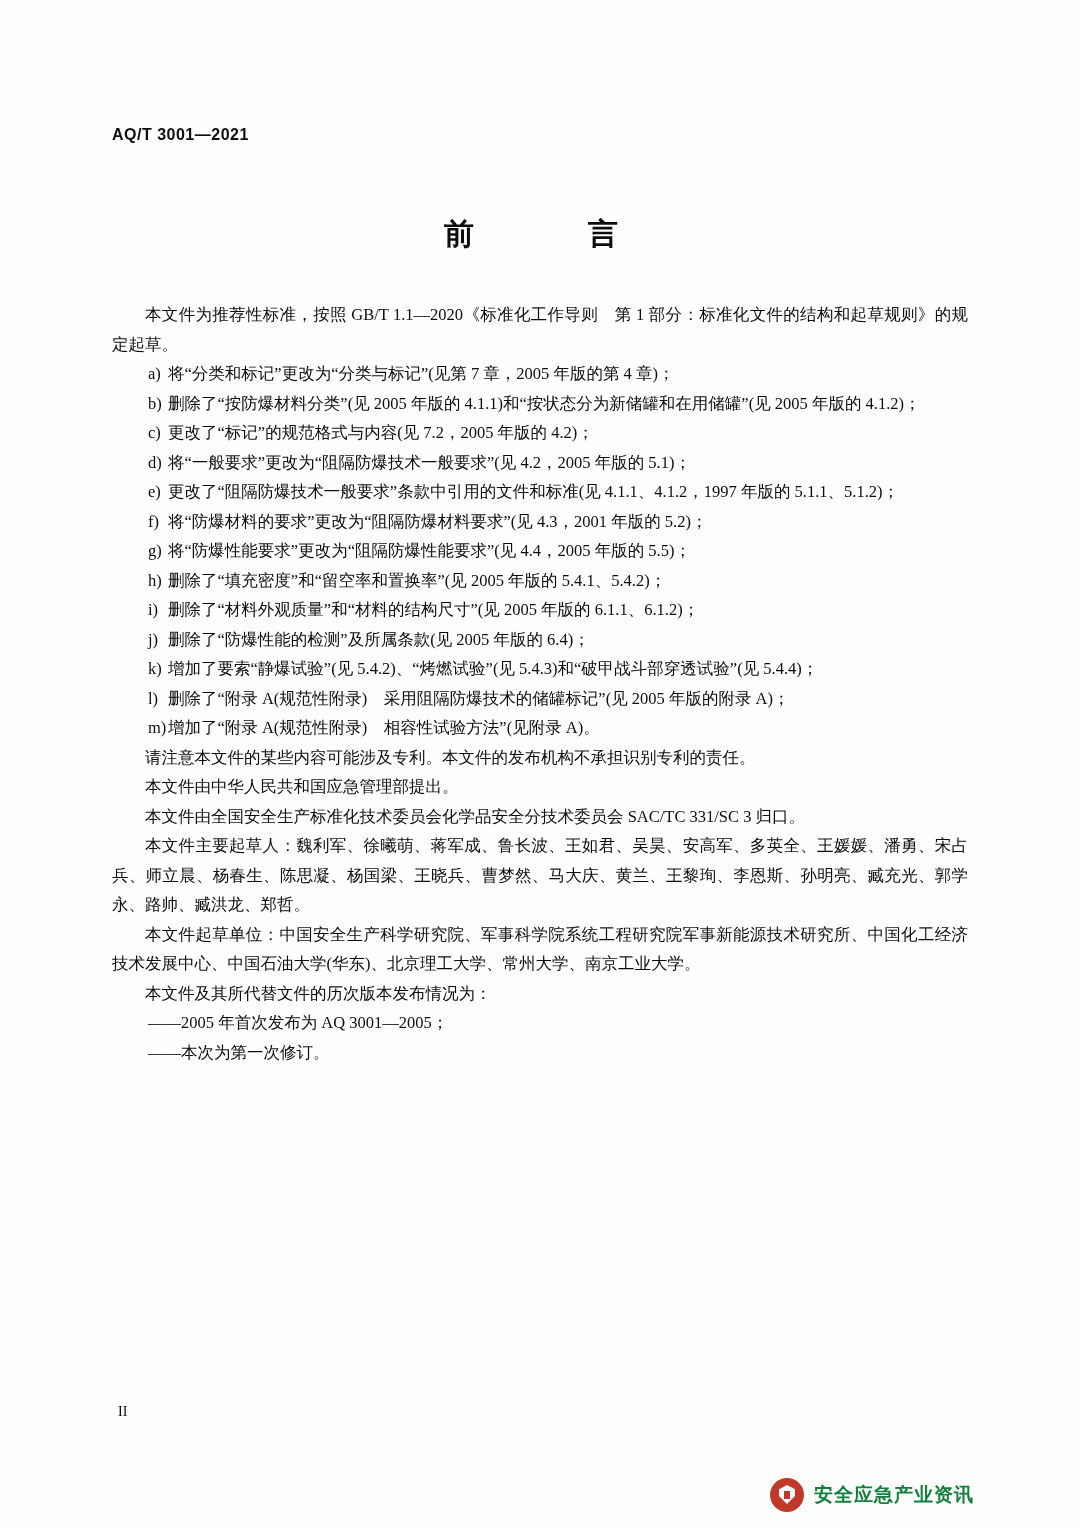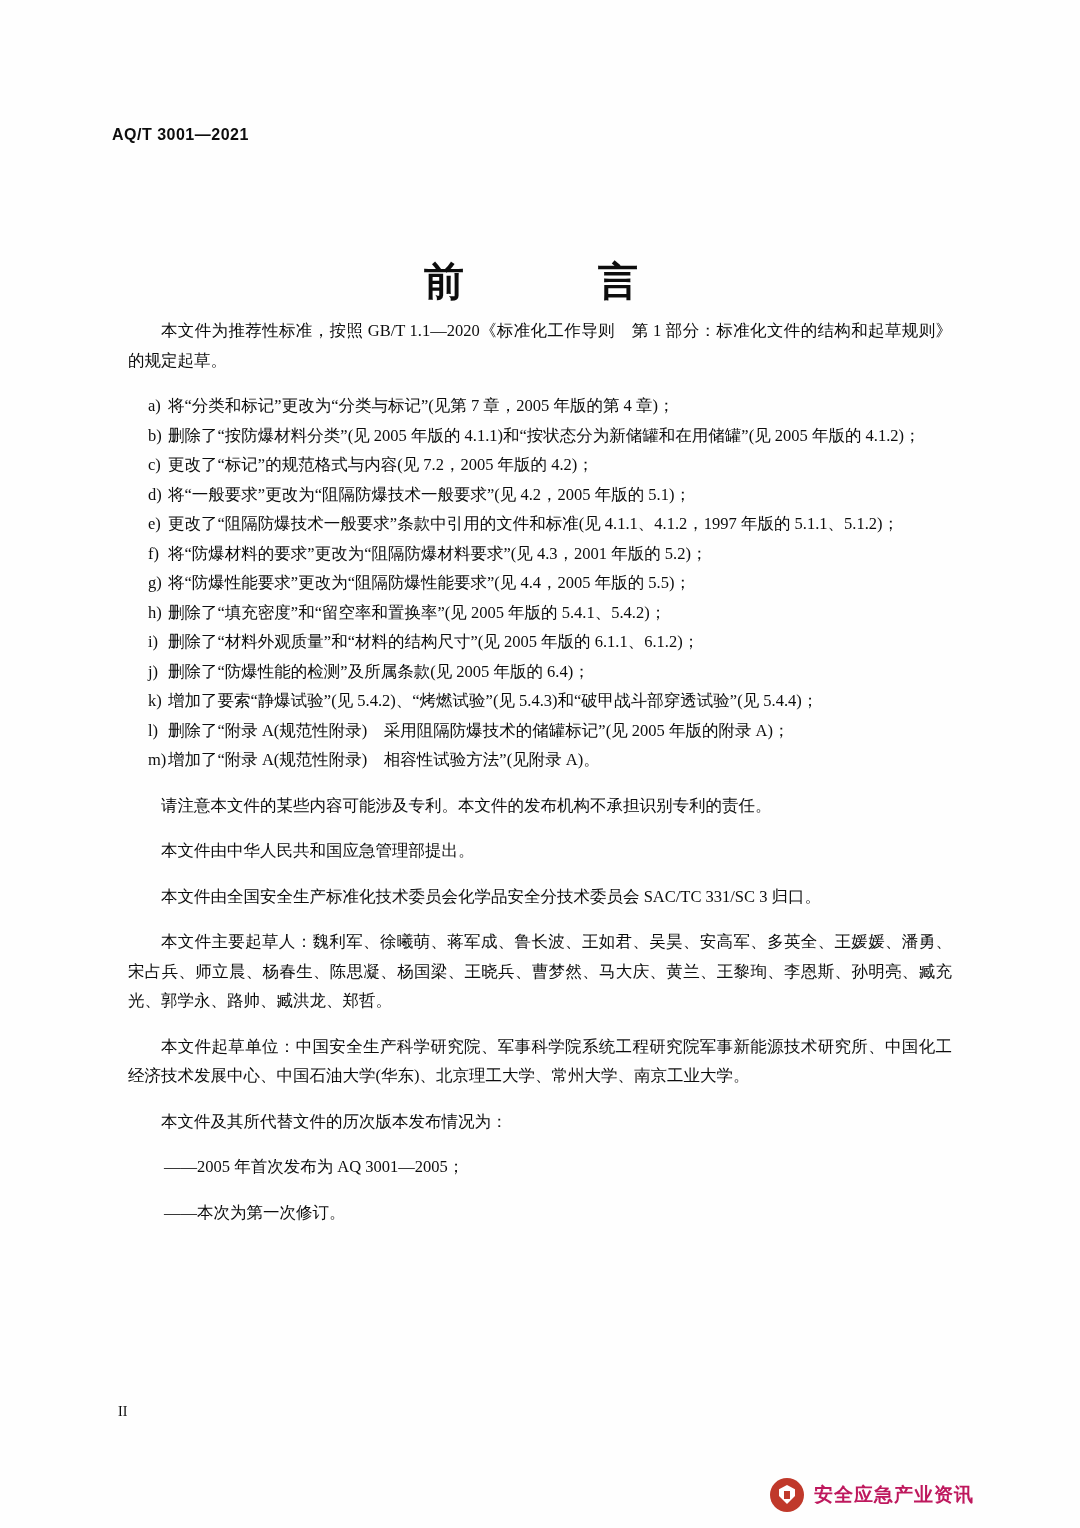"前 言" .doc-title { font-size: 40px -> 30px; margin-top: 40px -> none }
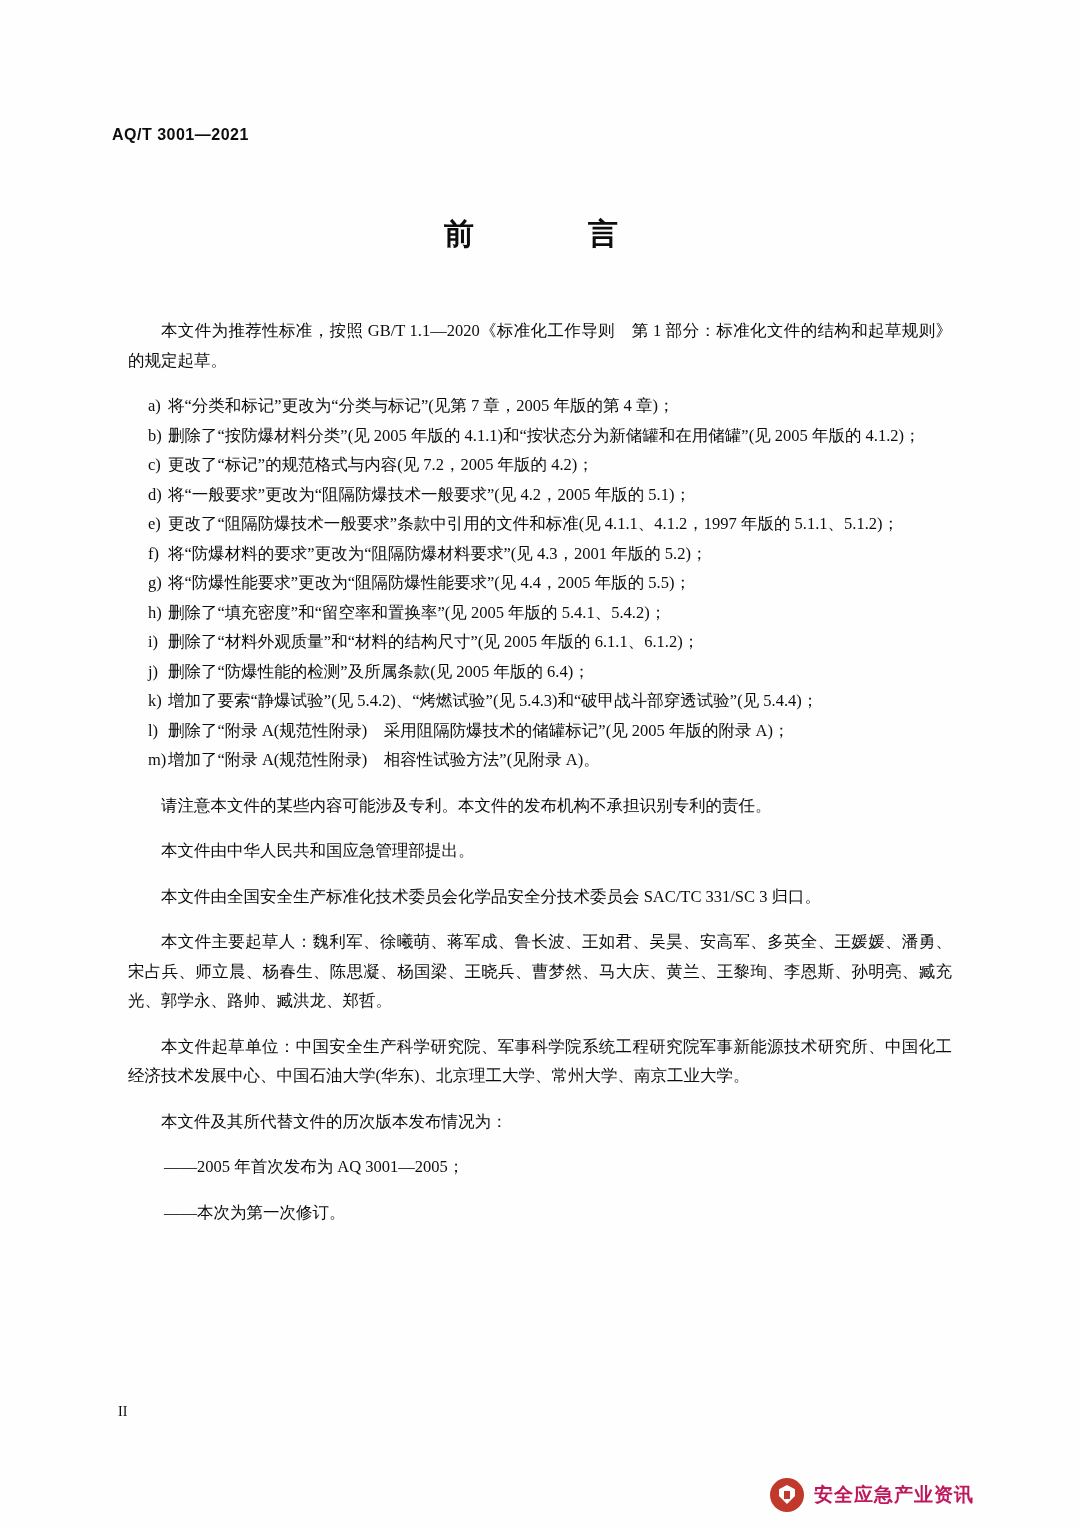"本文件为推荐性标准，按照 GB/T 1.1—2020《标准化工作导则 第 1" p { margin: 16px -> 0 }
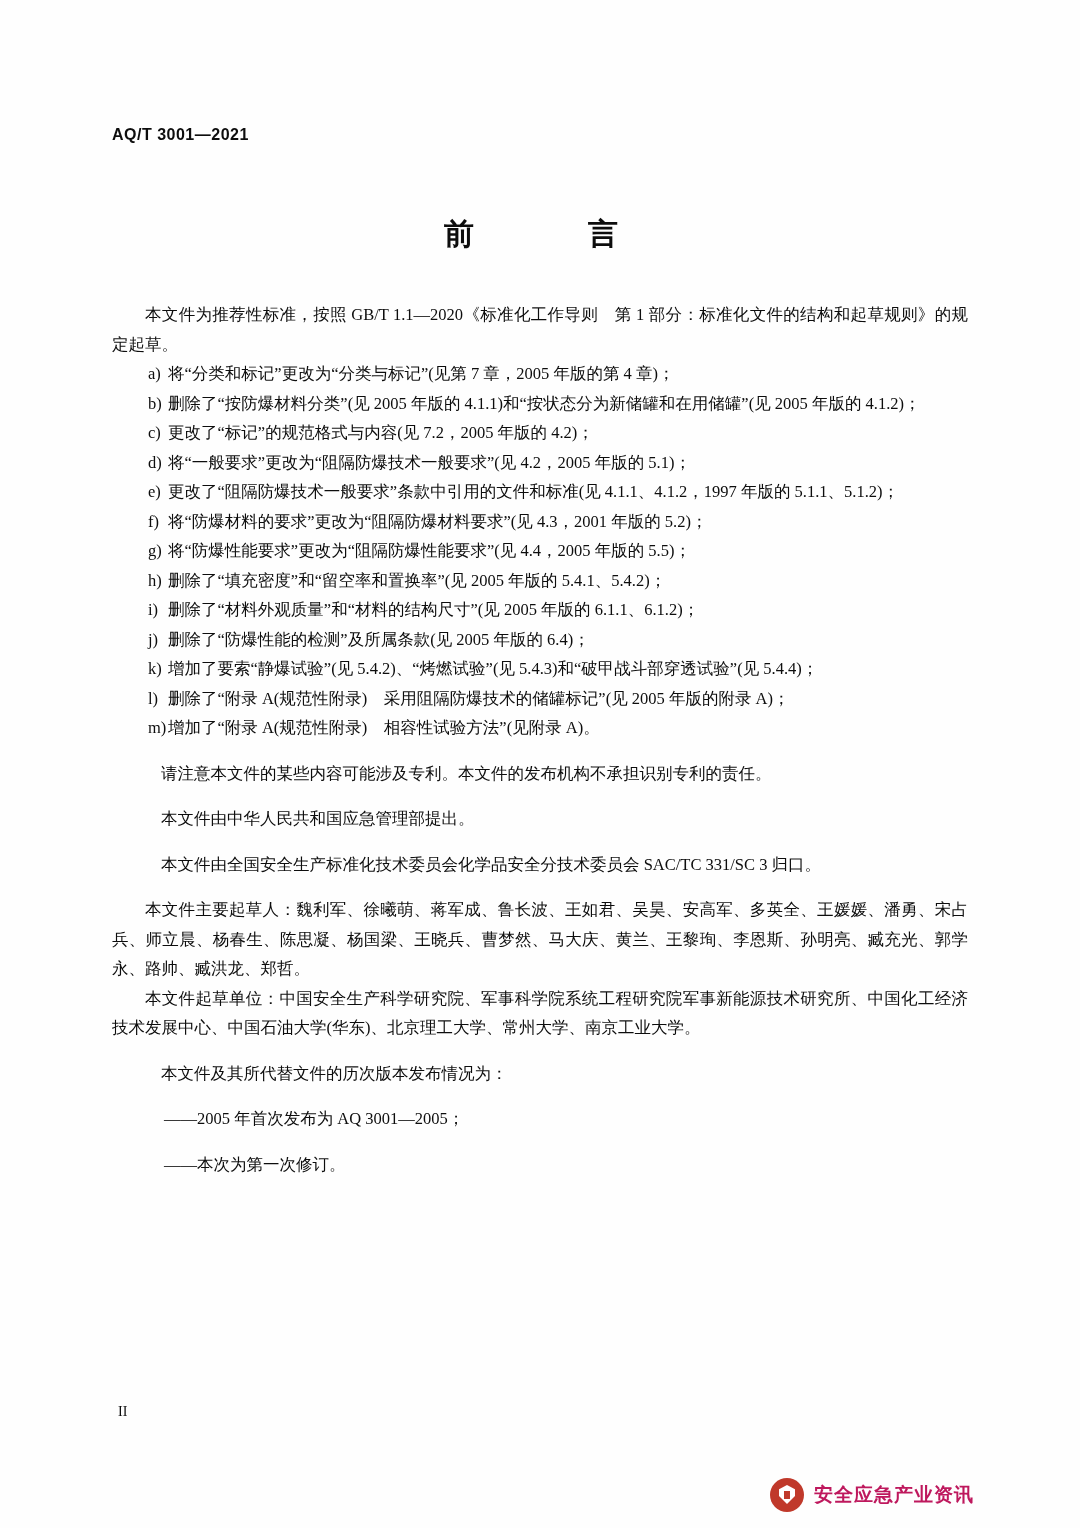"请注意本文件的某些内容可能涉及专利。本文件的发布机构不承担识别专利的责任。" .tight { margin: 16px -> 0 }
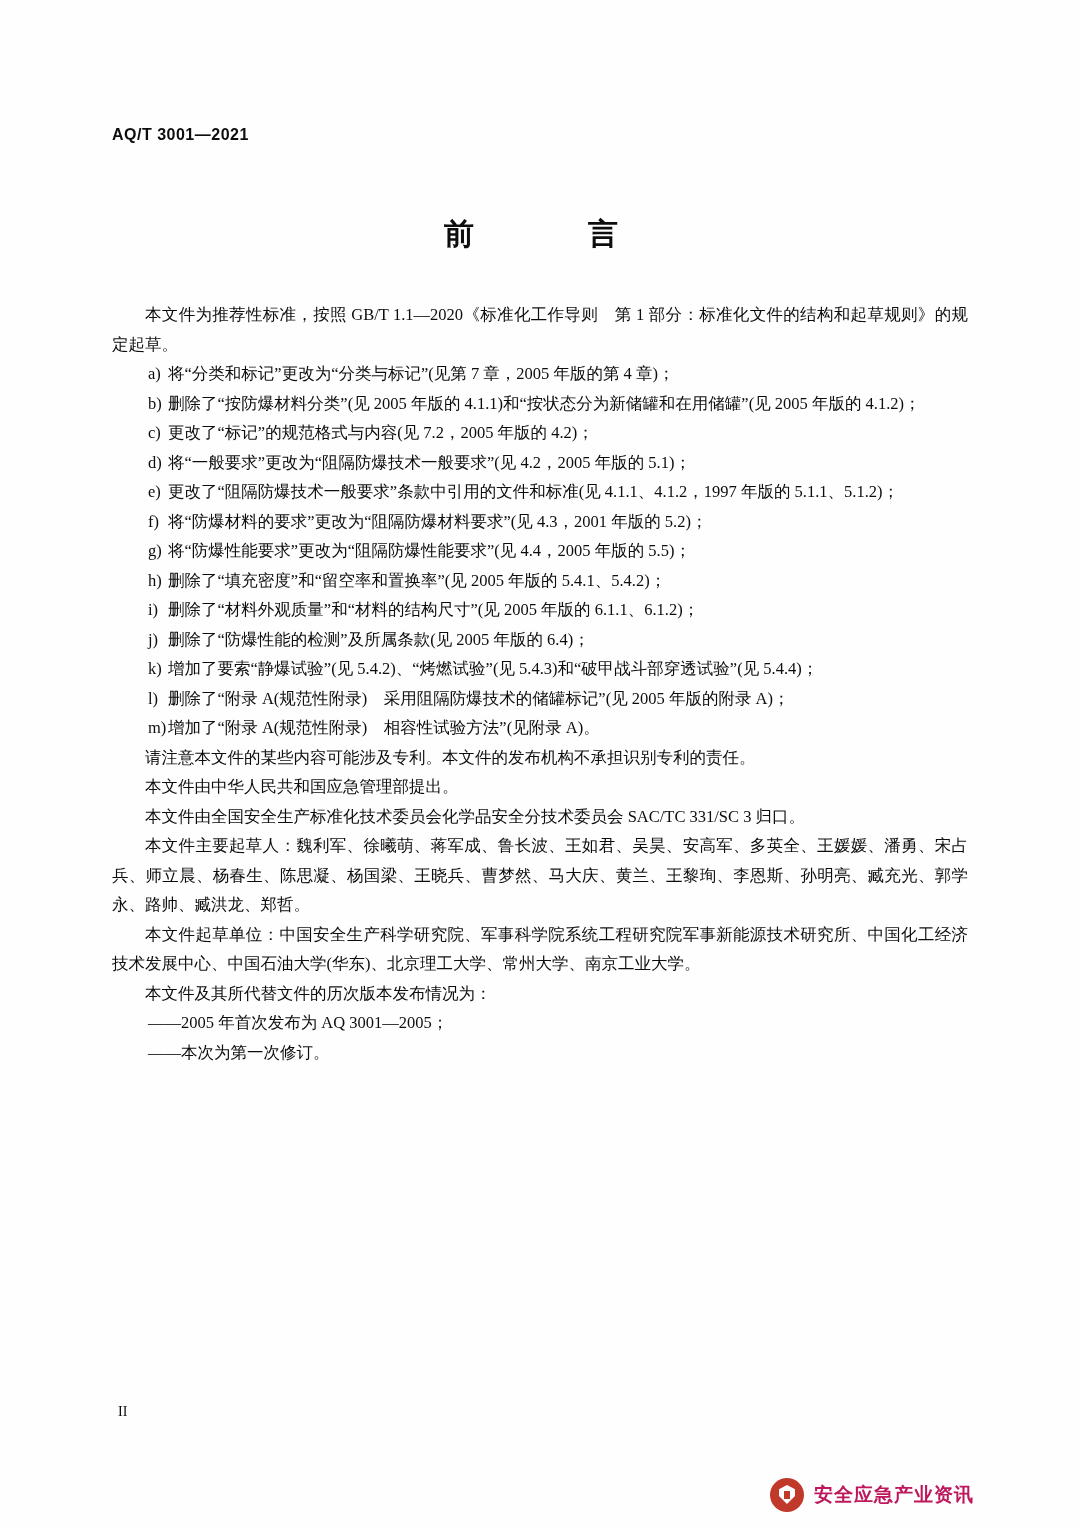"安全应急产业资讯" .wm-text { color: #be185d -> #15803d }
